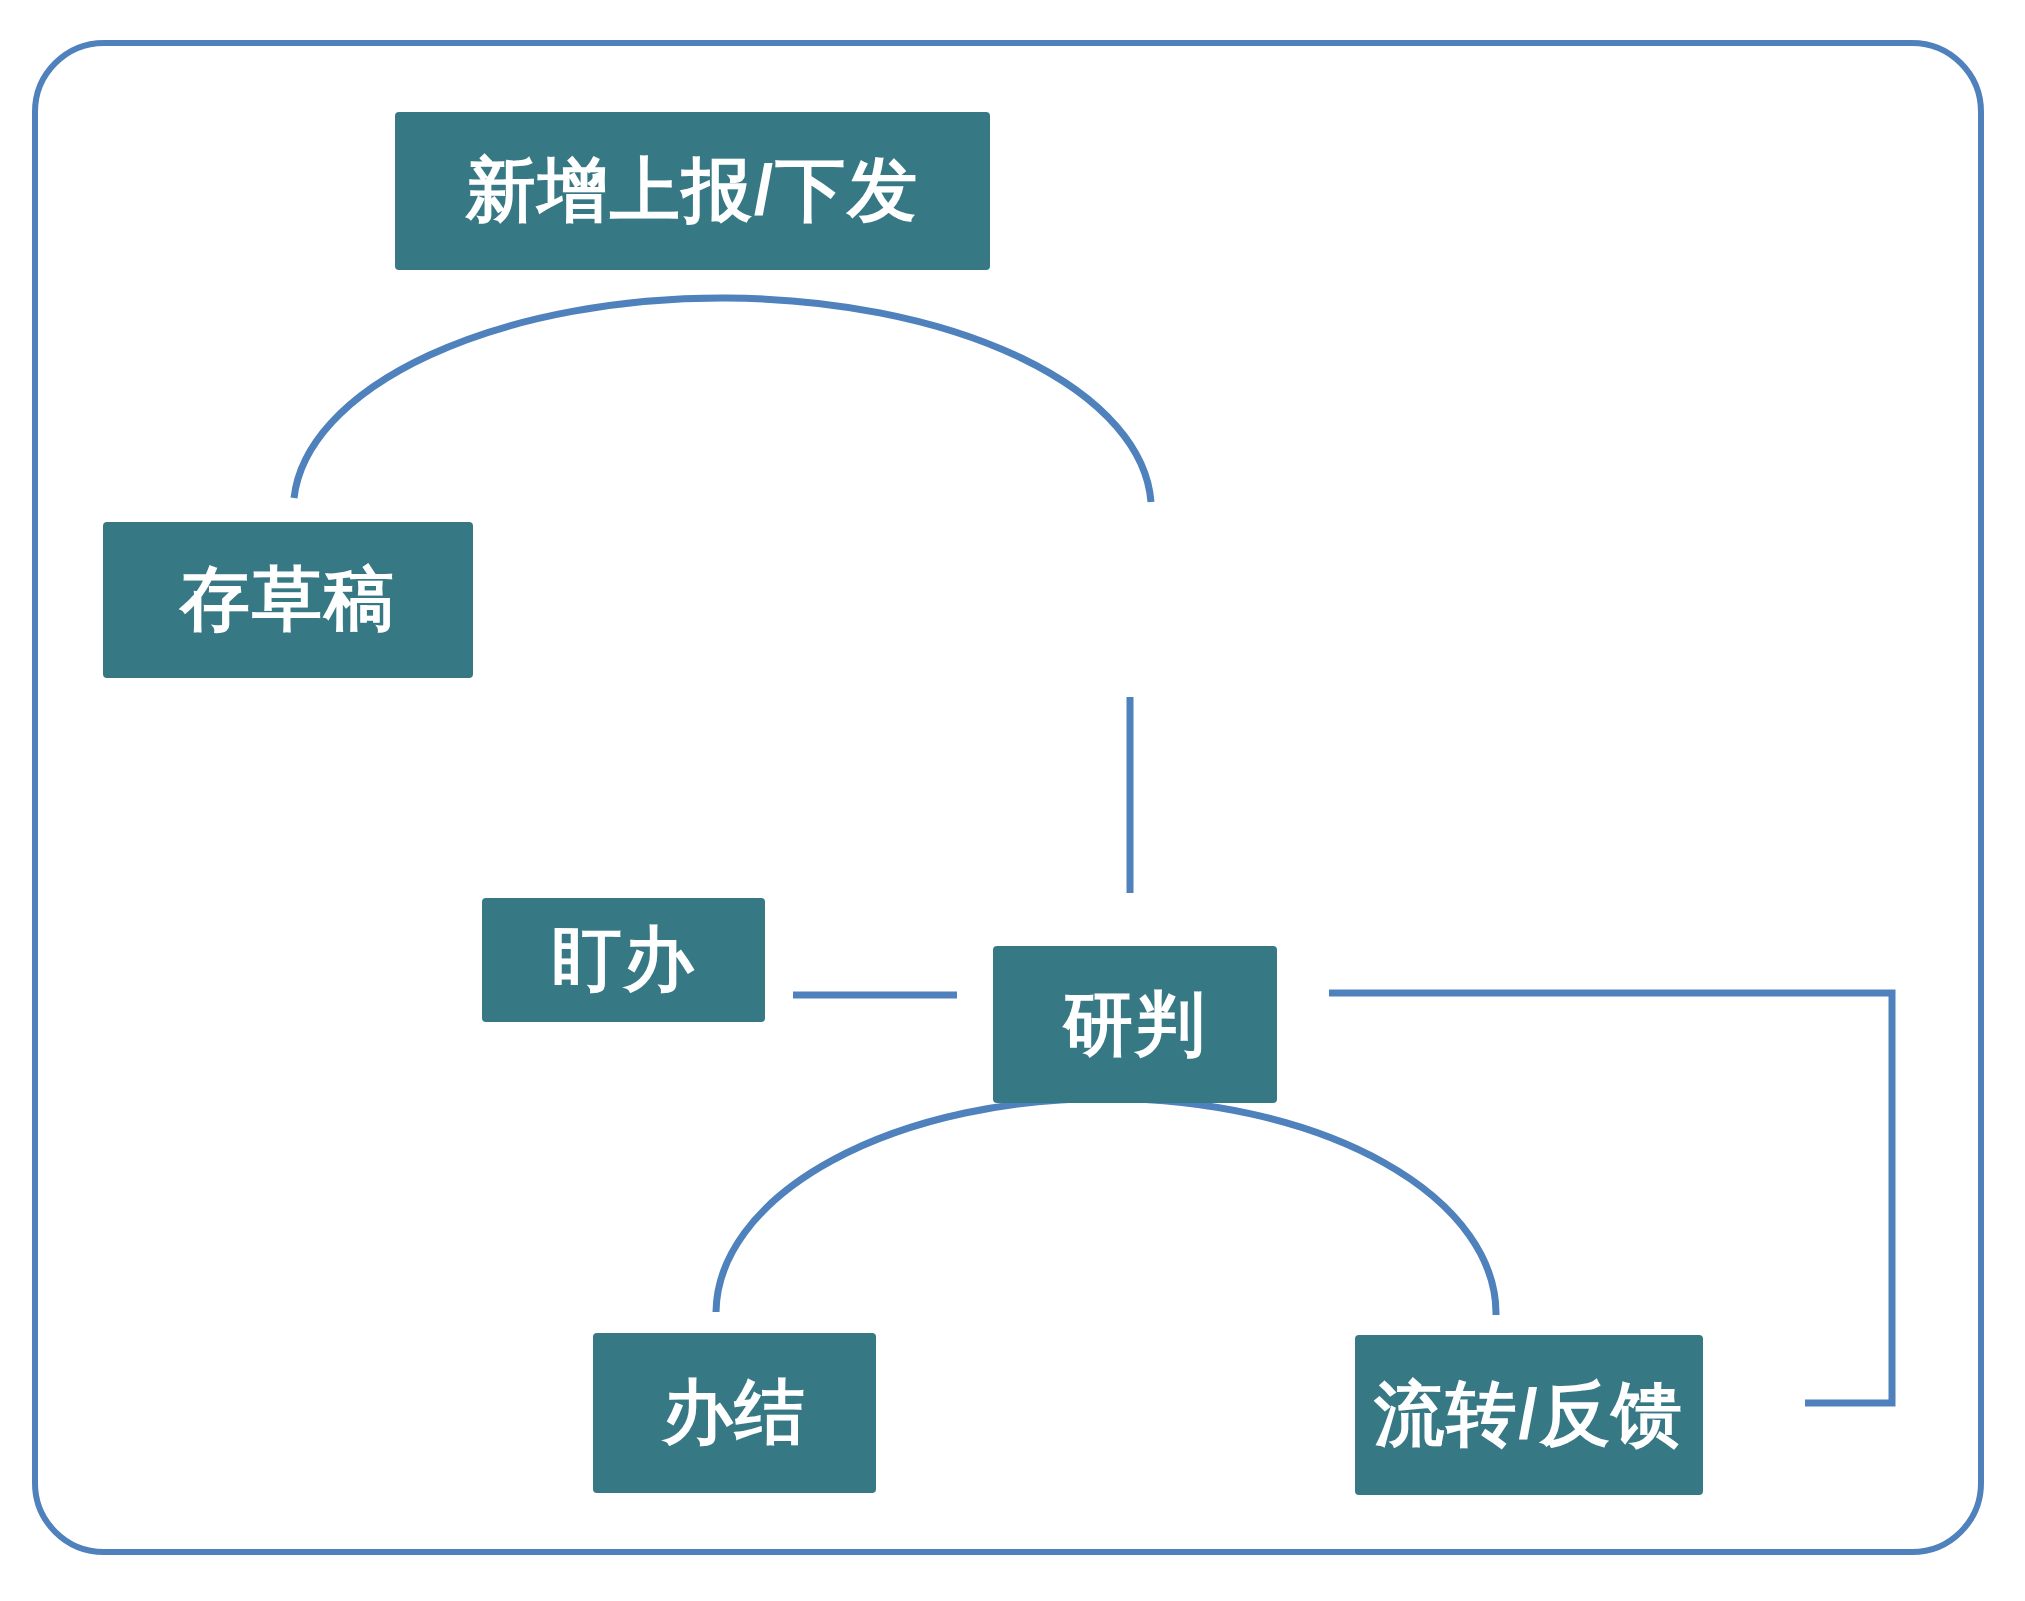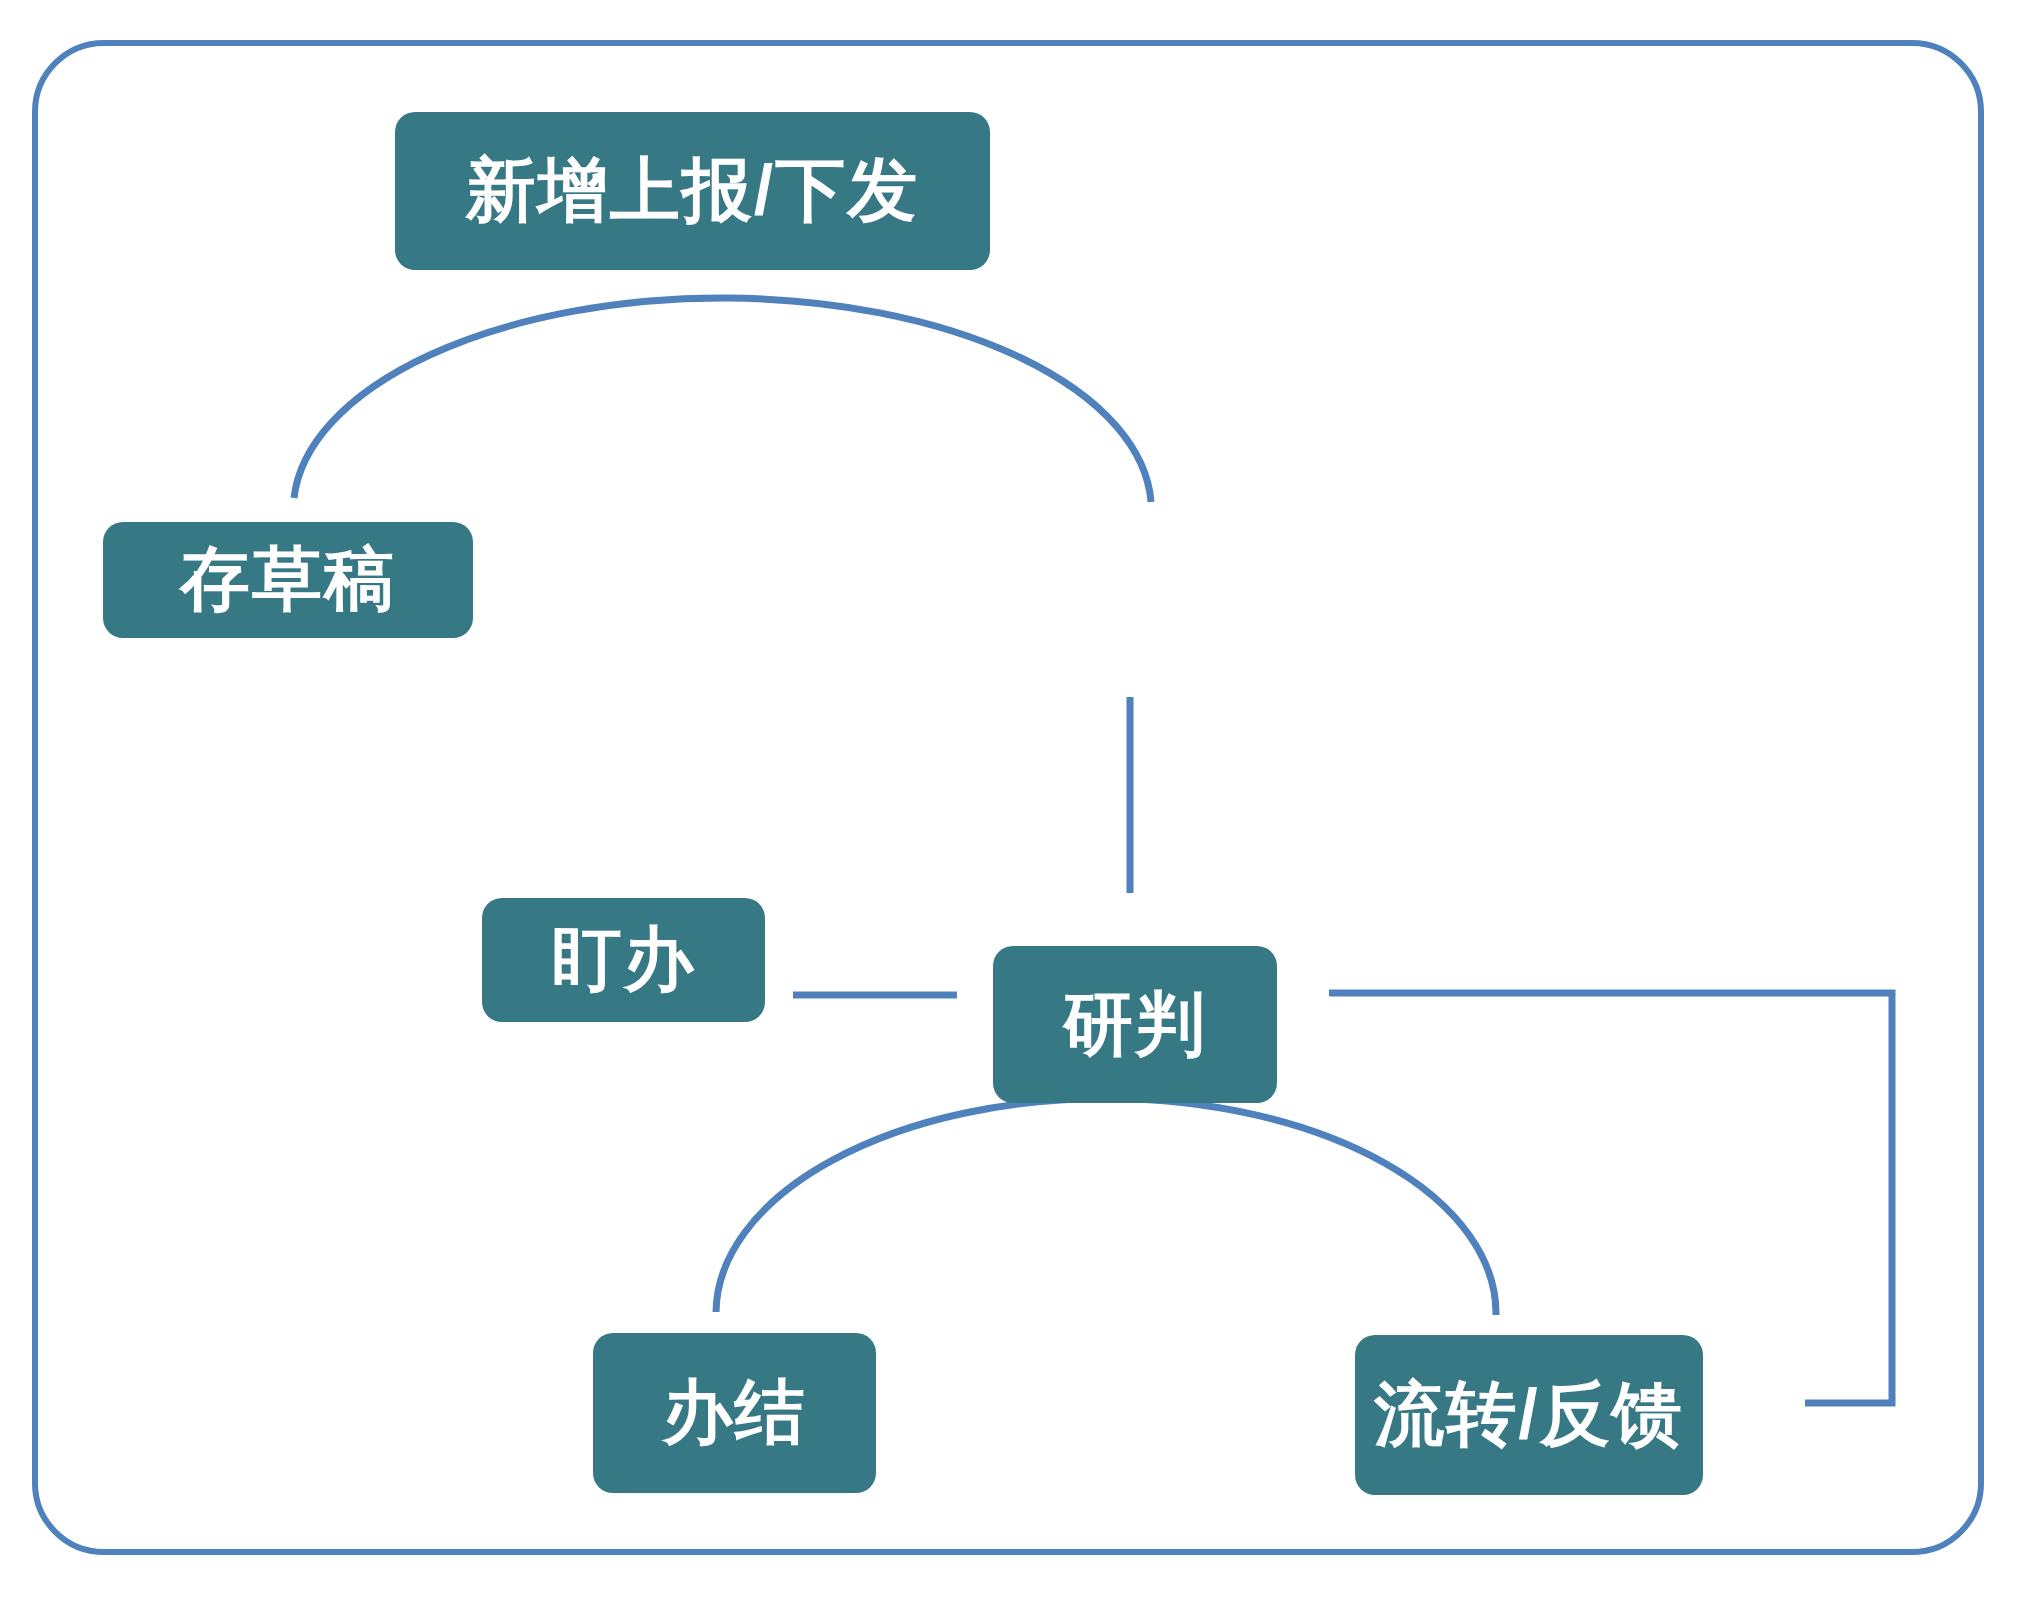"新增上报/下发" .node { border-radius: 20px -> 4px }
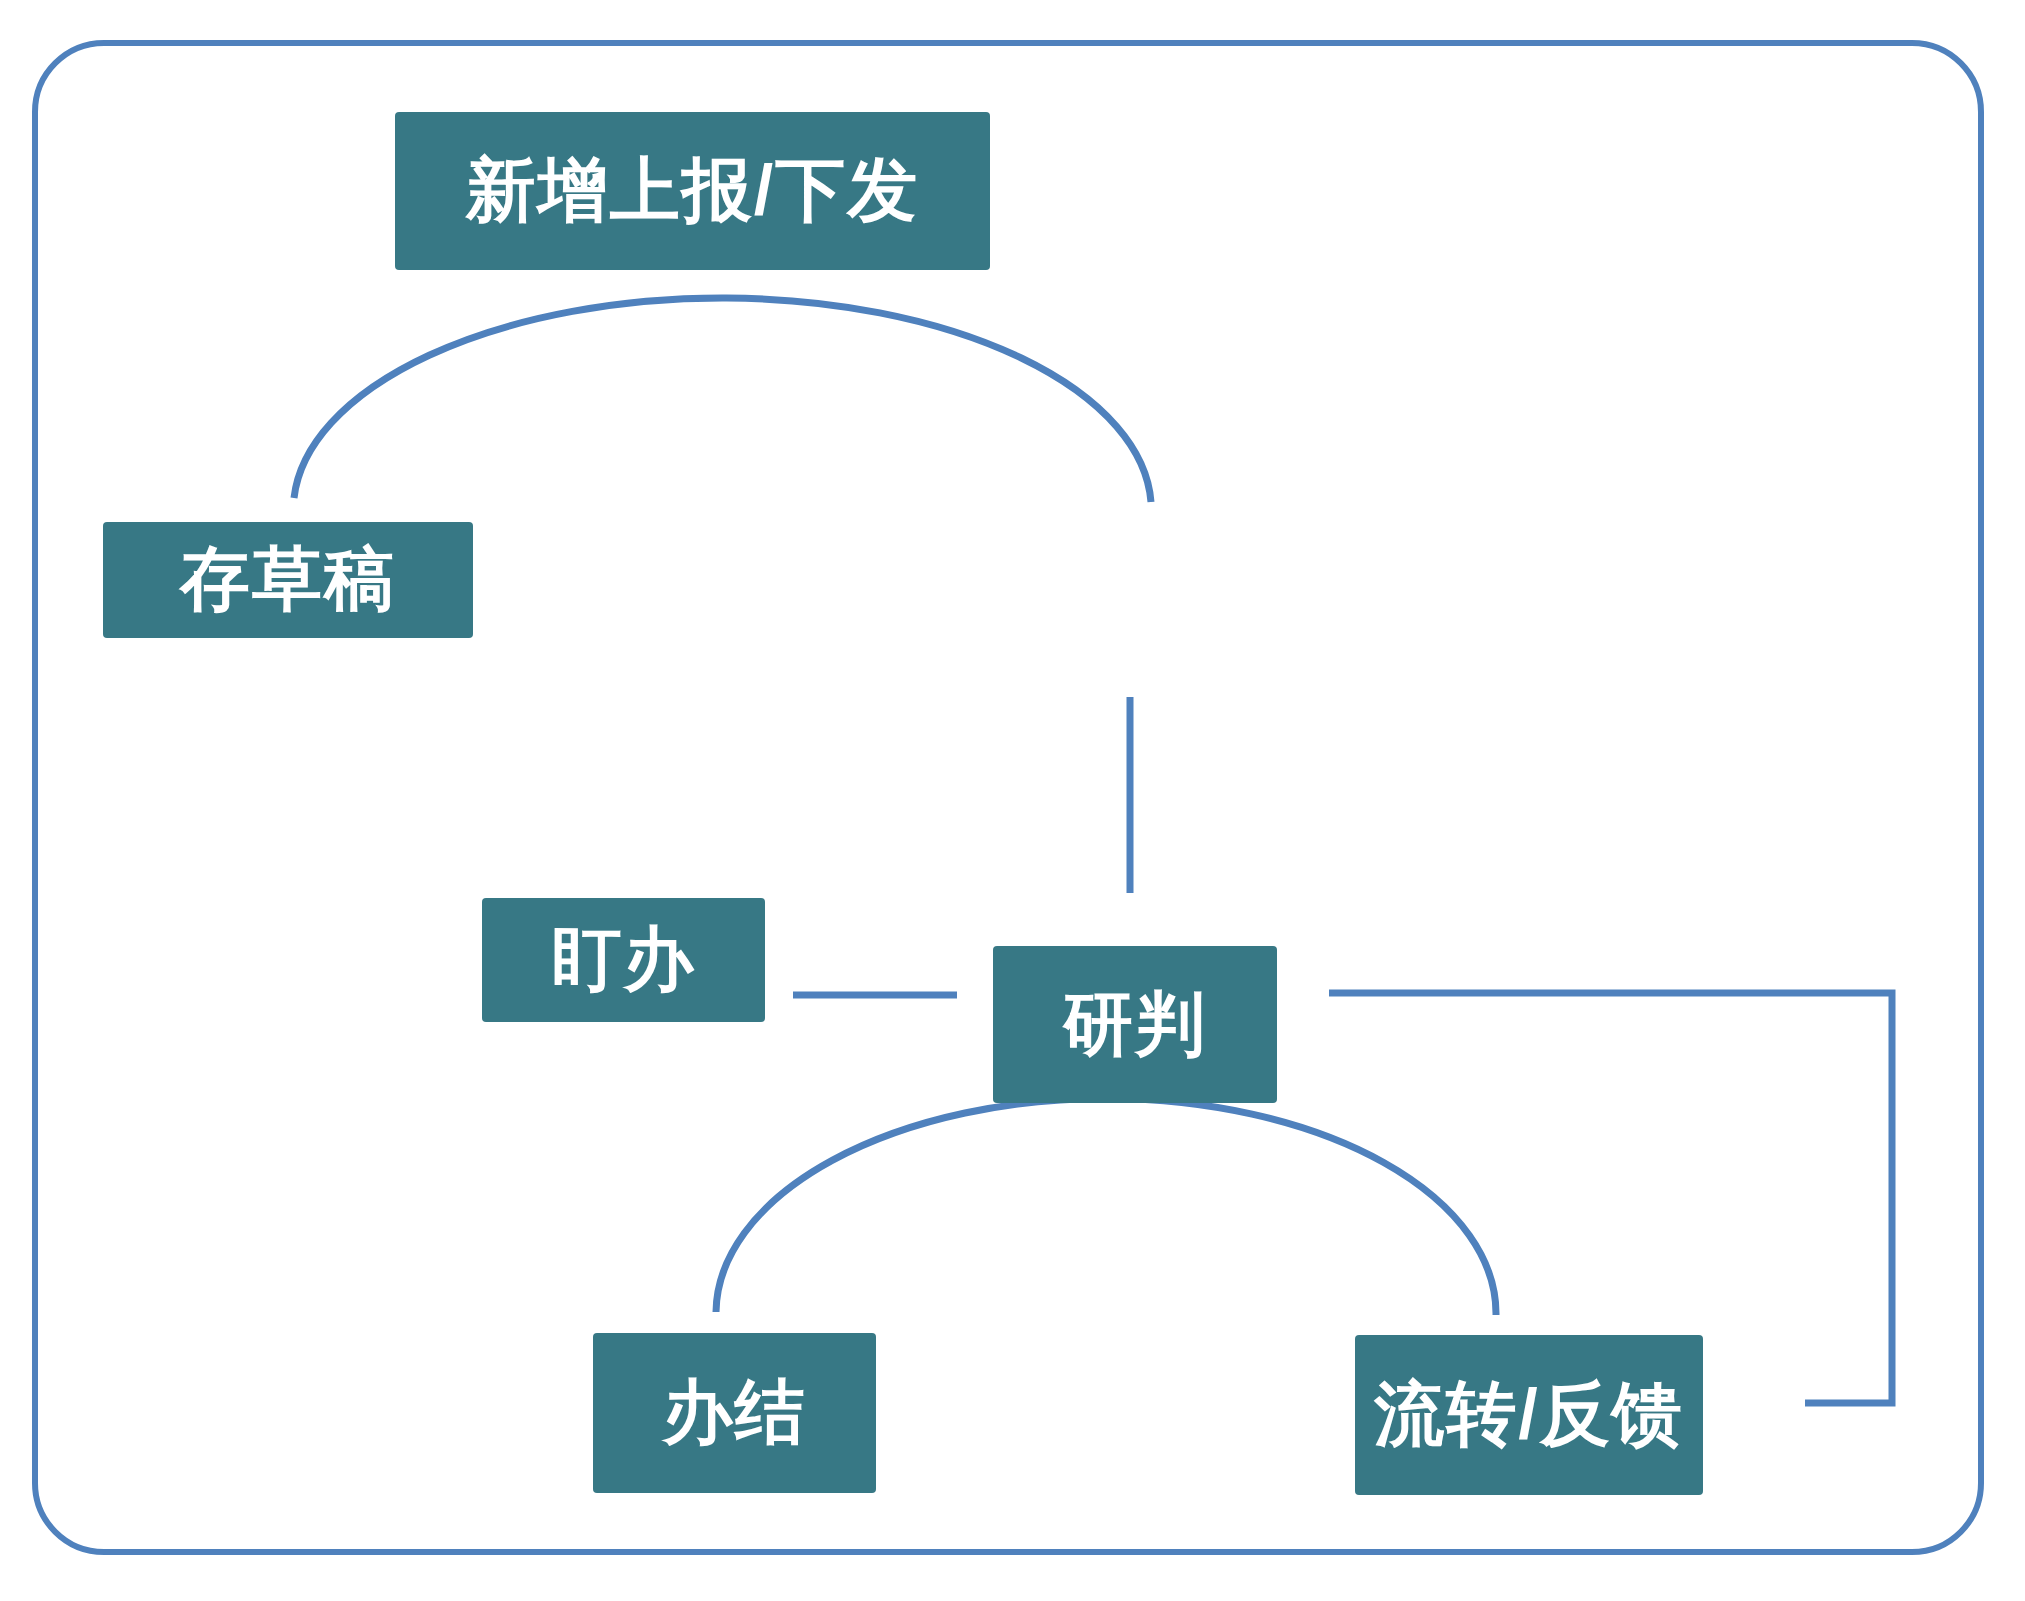"存草稿" .node-save-draft { height: 116px -> 156px }
